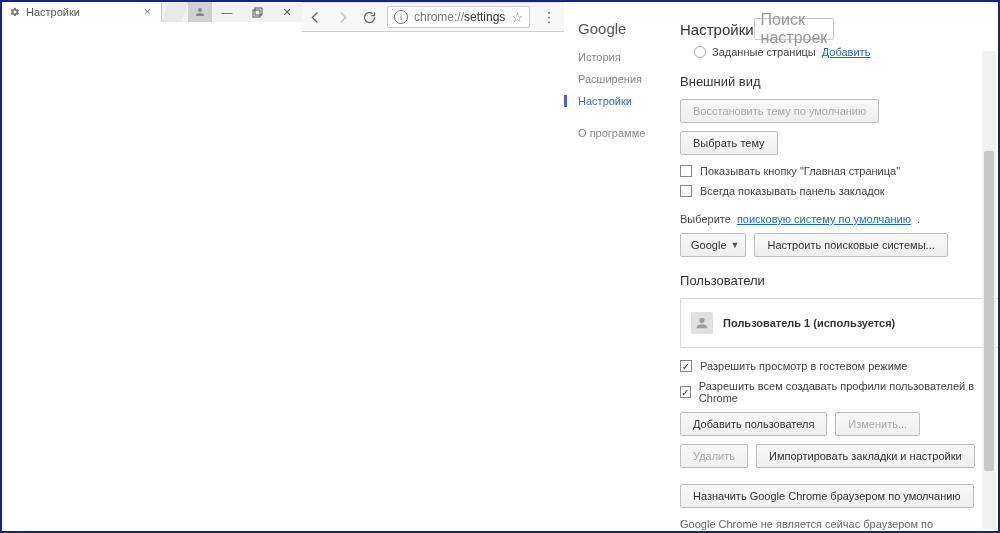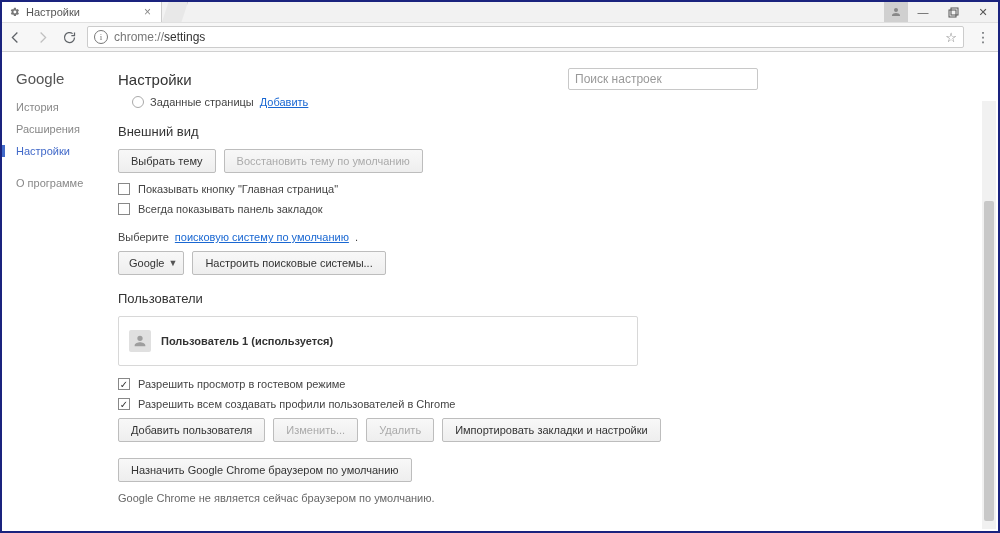"Настройки" .frame { flex-direction: column -> row }
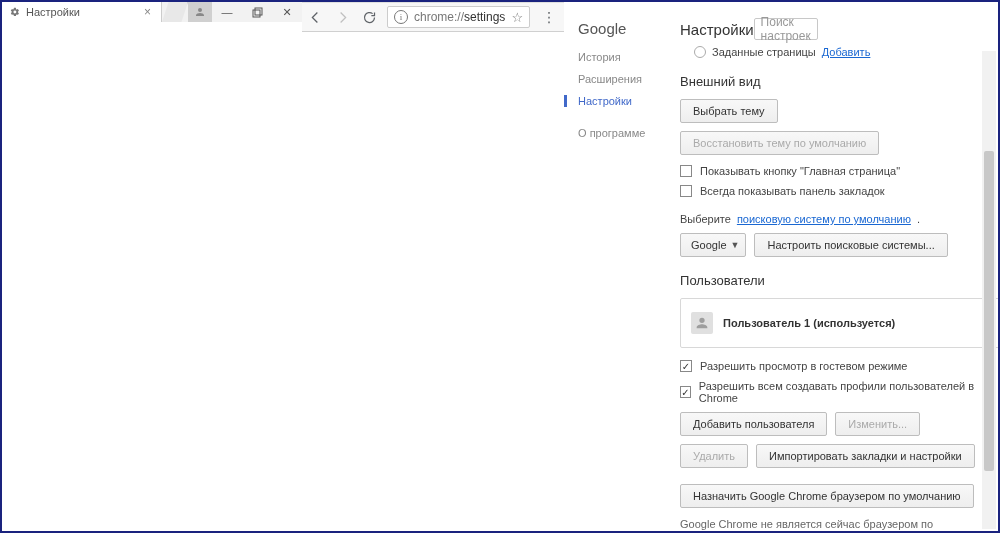"Поиск настроек" .searchbox { font-size: 12px -> 16px }
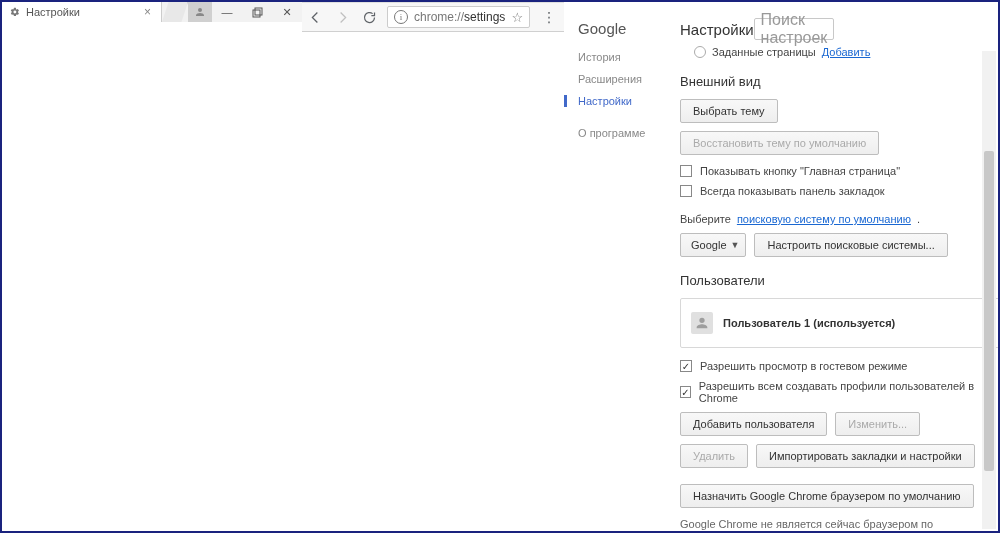"Выбрать тему" div.btn { order: before "Восстановить тему по умолчанию" -> after "Восстановить тему по умолчанию" }
